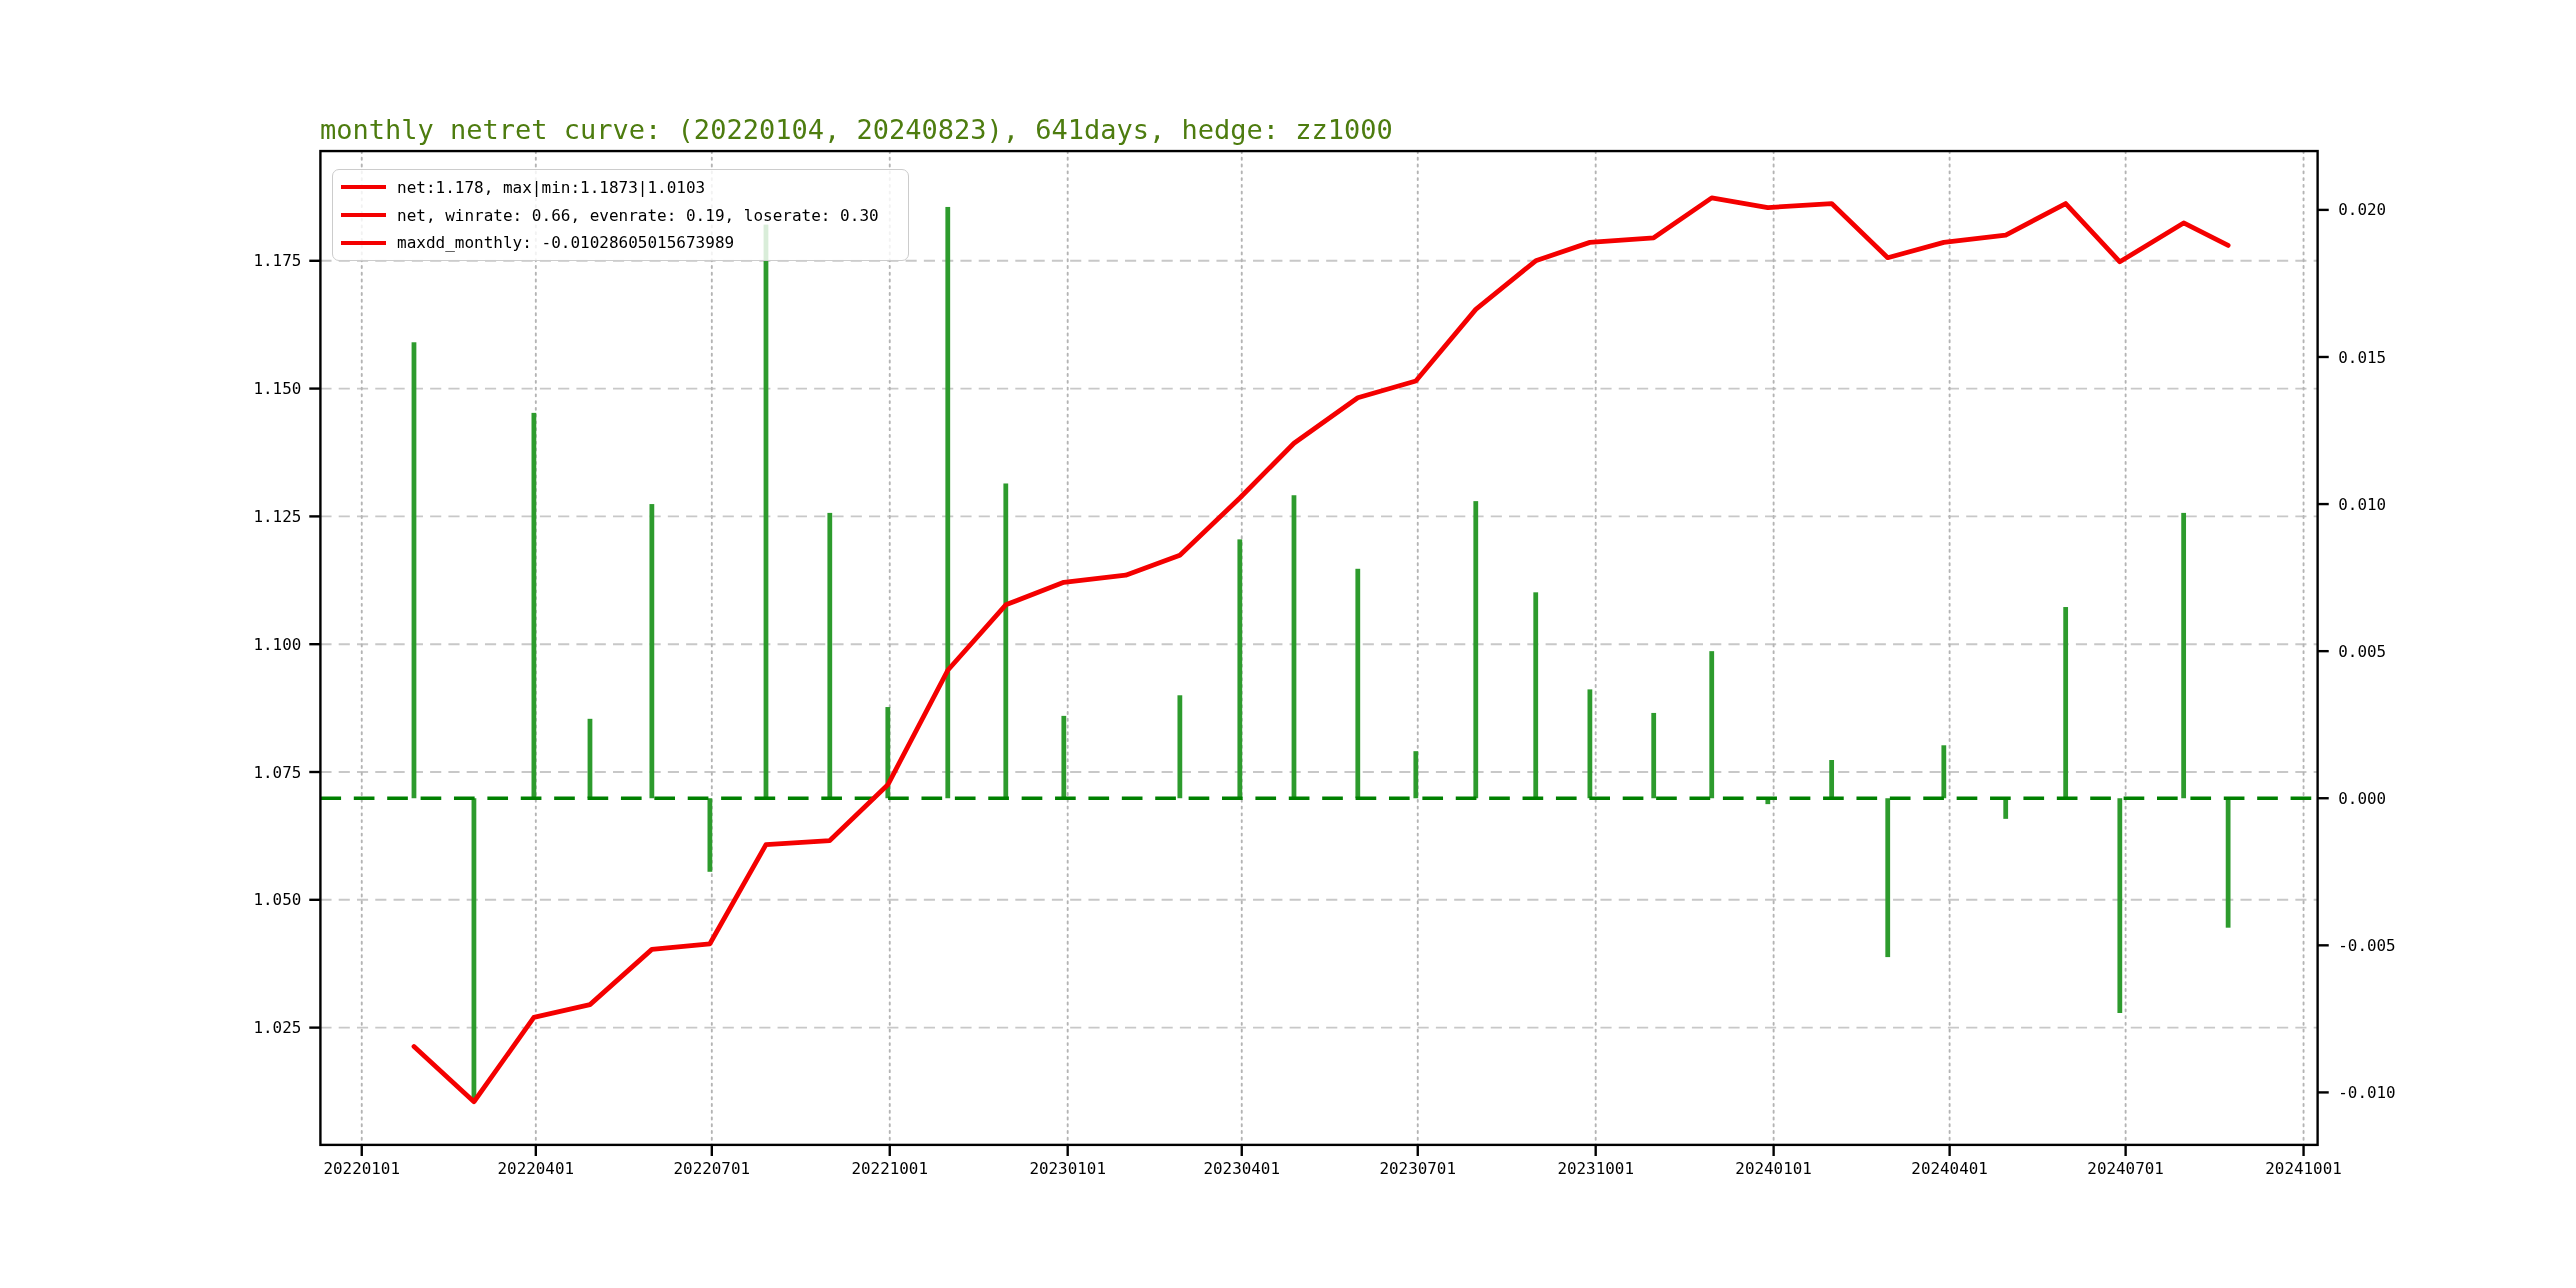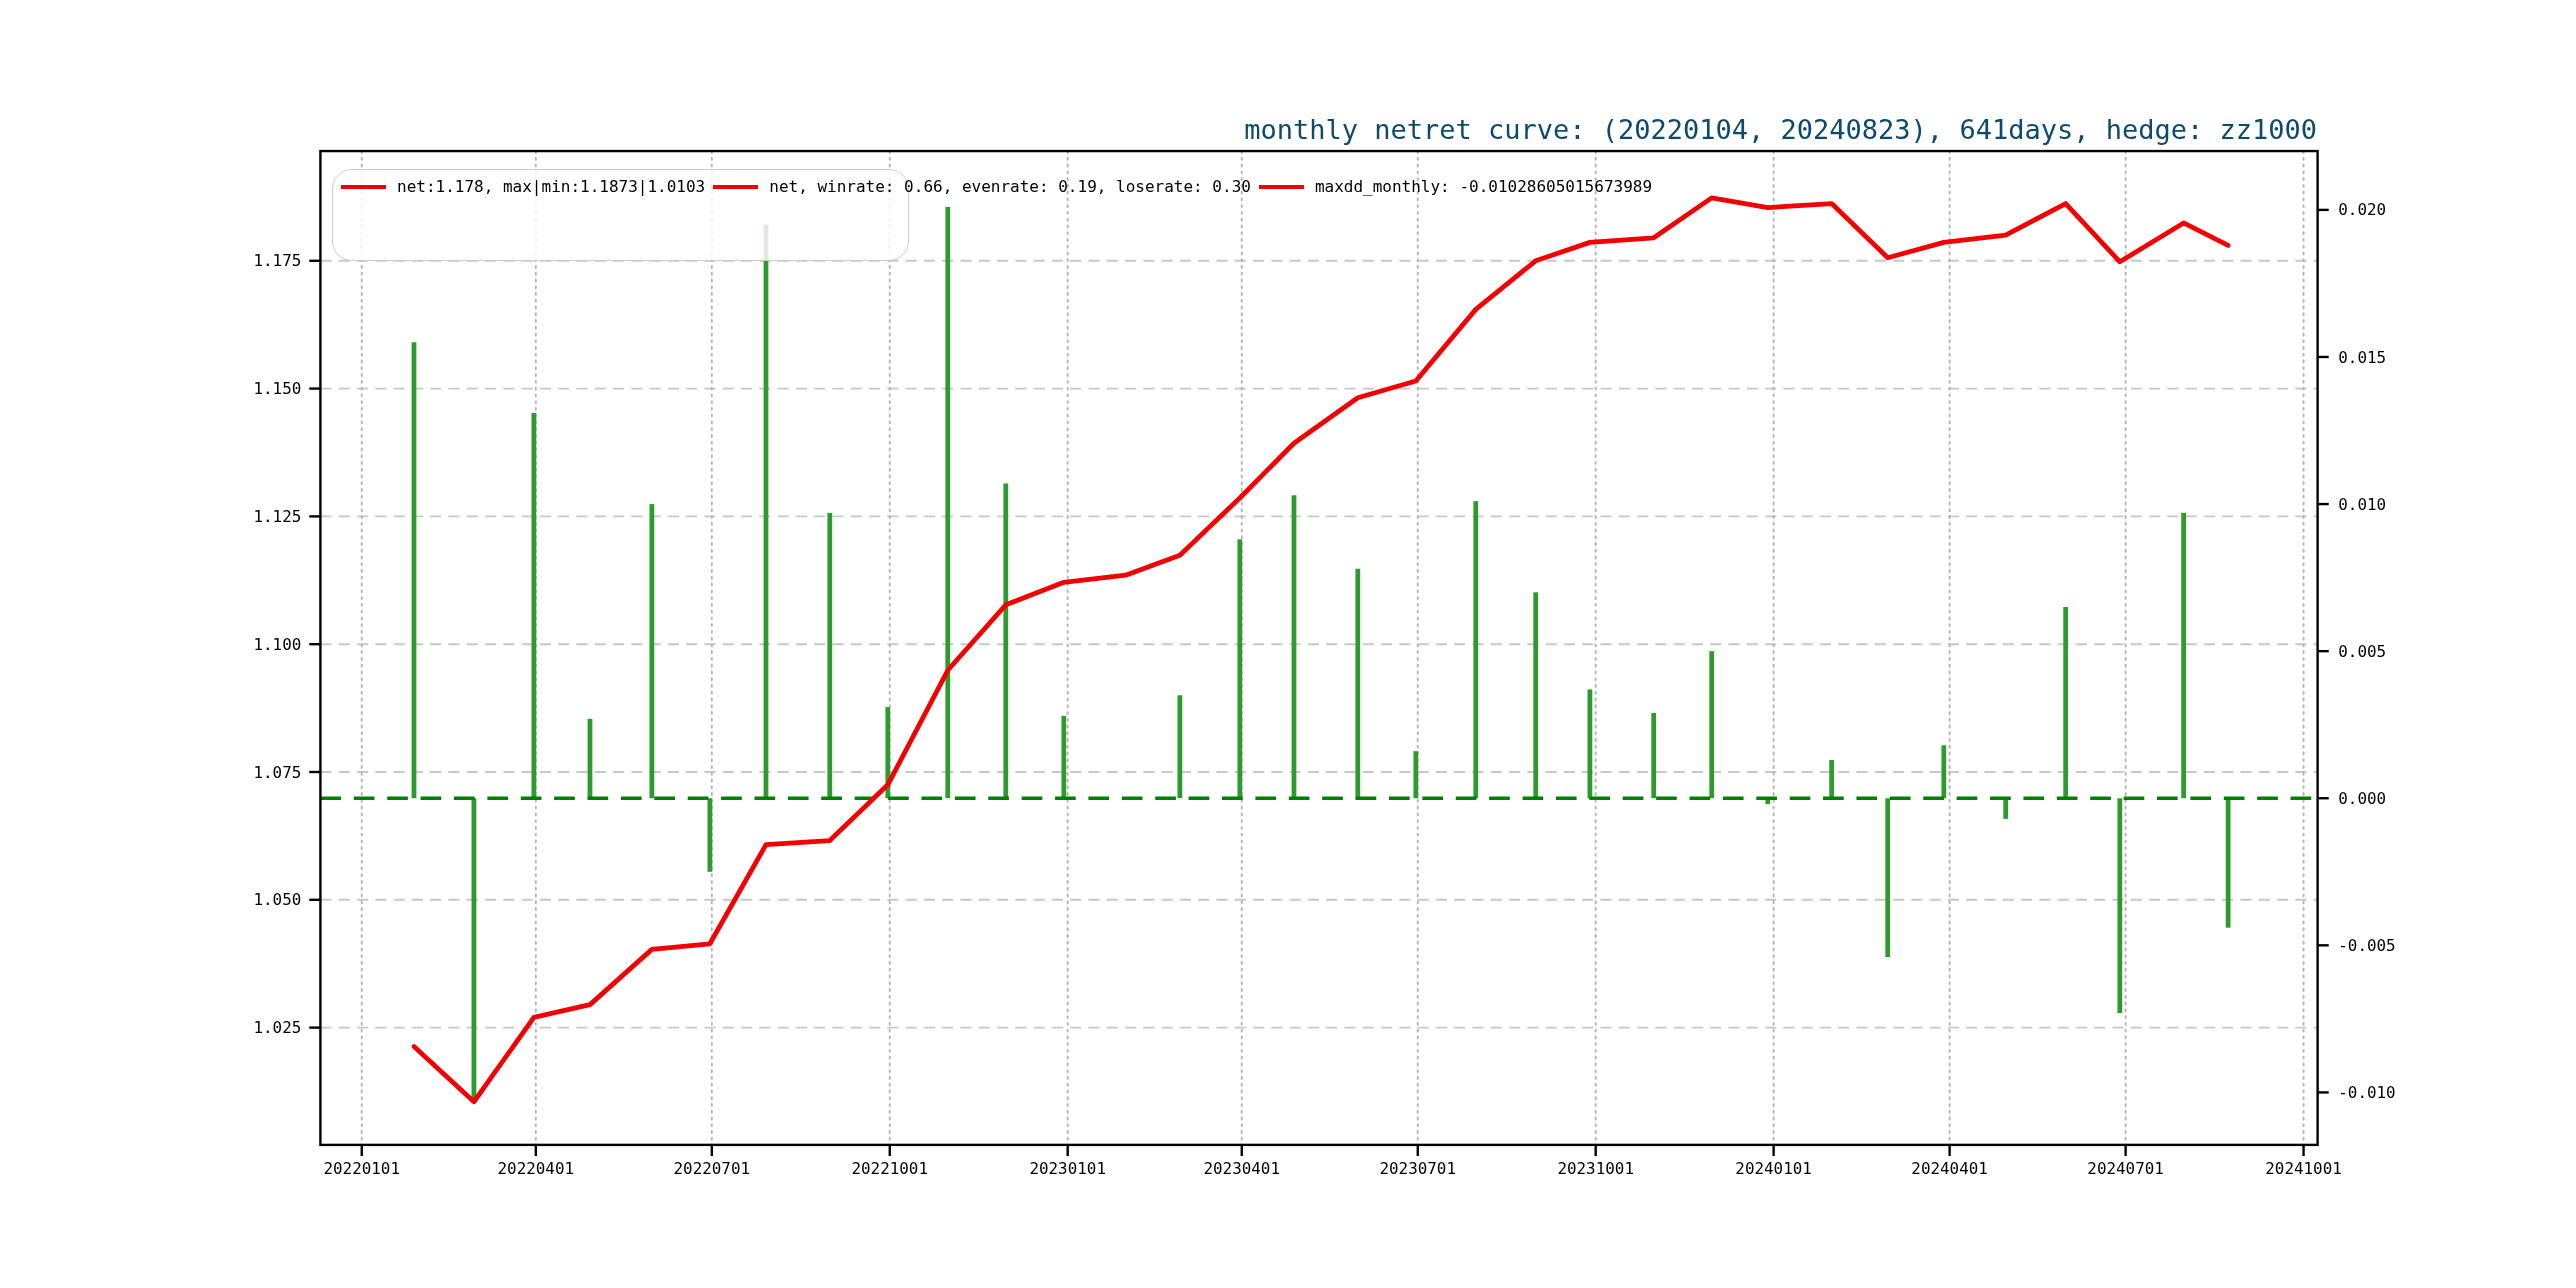"monthly netret curve: (20220104," .chart-title { color: #0c4a6e -> #4d7c0f; text-align: right -> left }
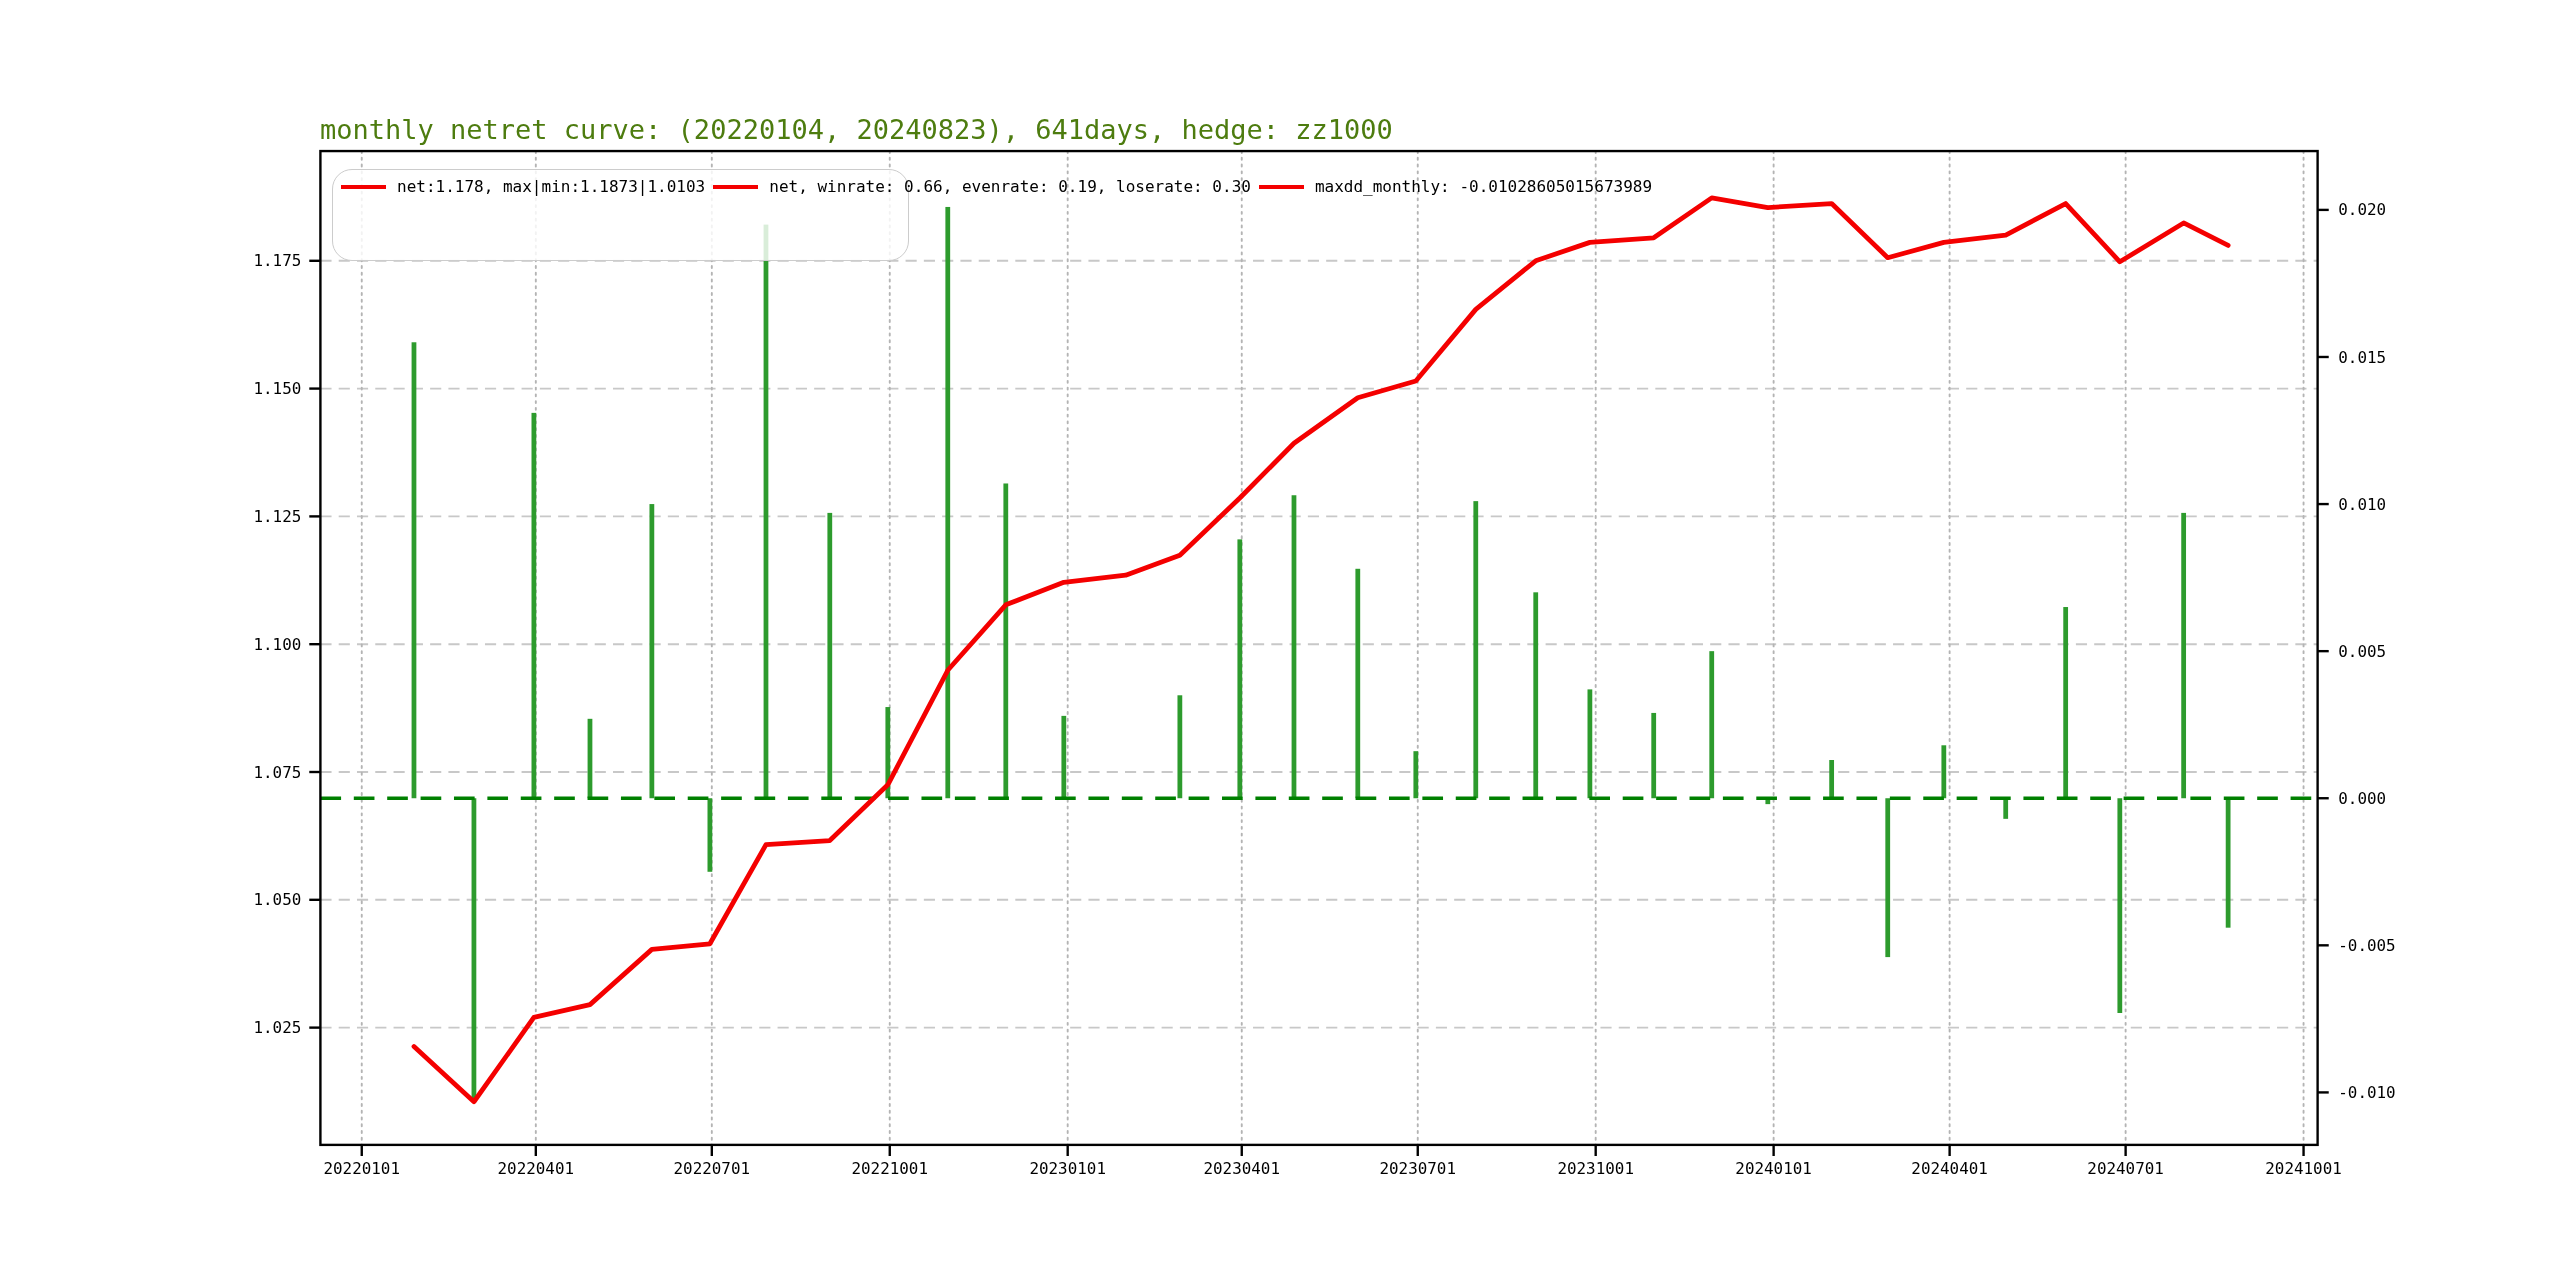"net:1.178, max|min:1.1873|1.0103" .legend { border-radius: 20px -> 7px; flex-direction: row -> column }
